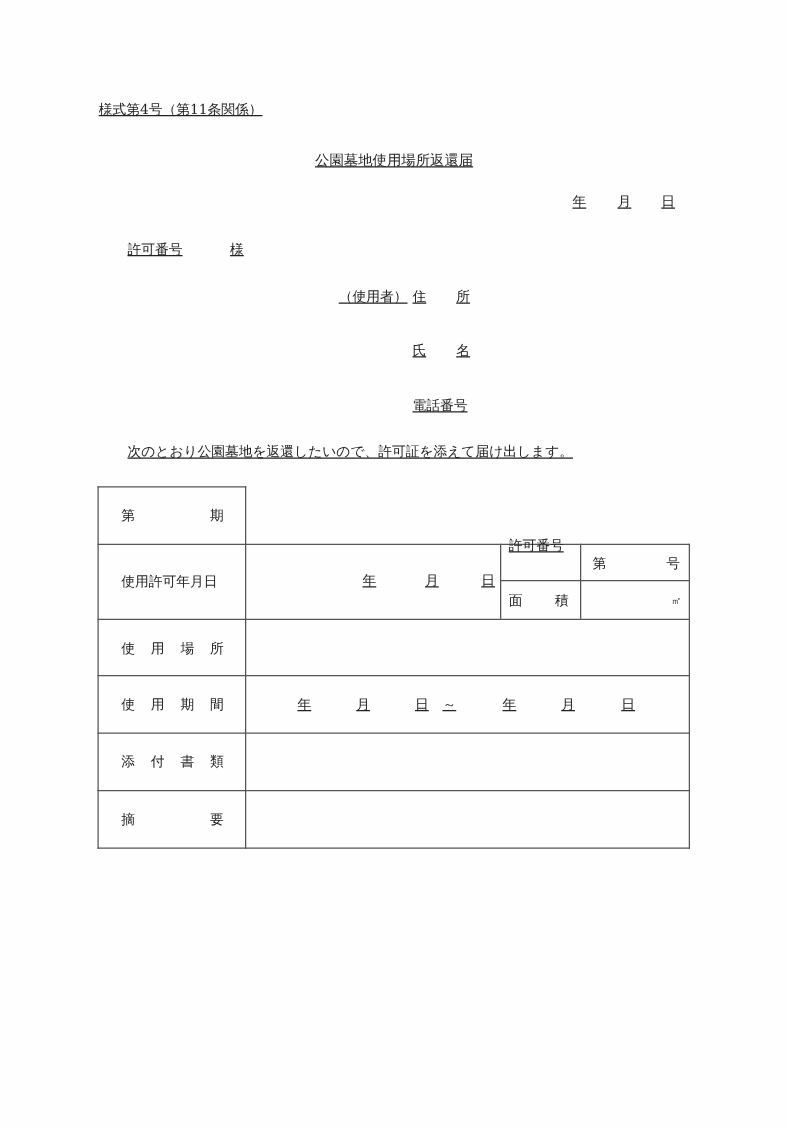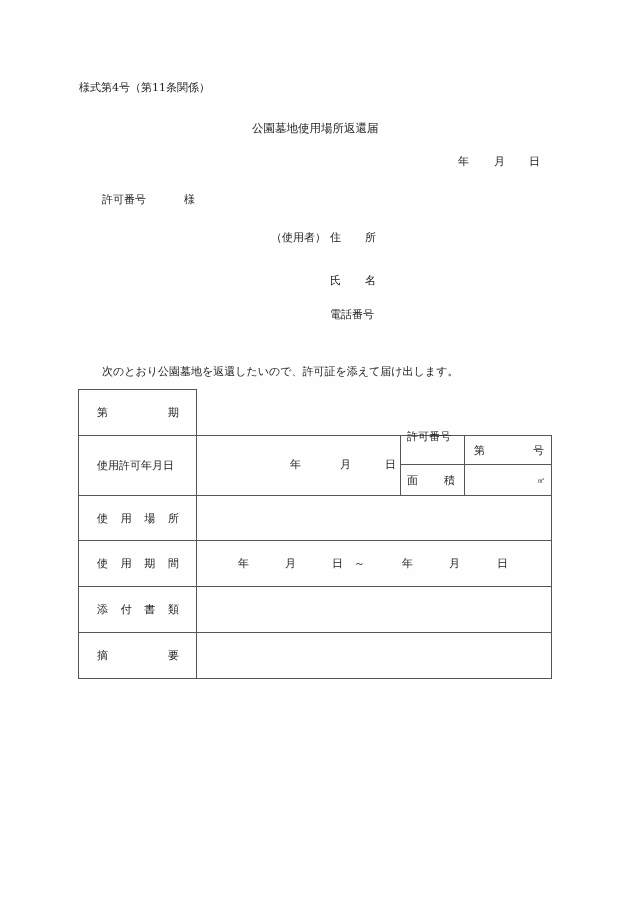"様式第4号（第11条関係）" .abs { text-decoration: none -> underline }
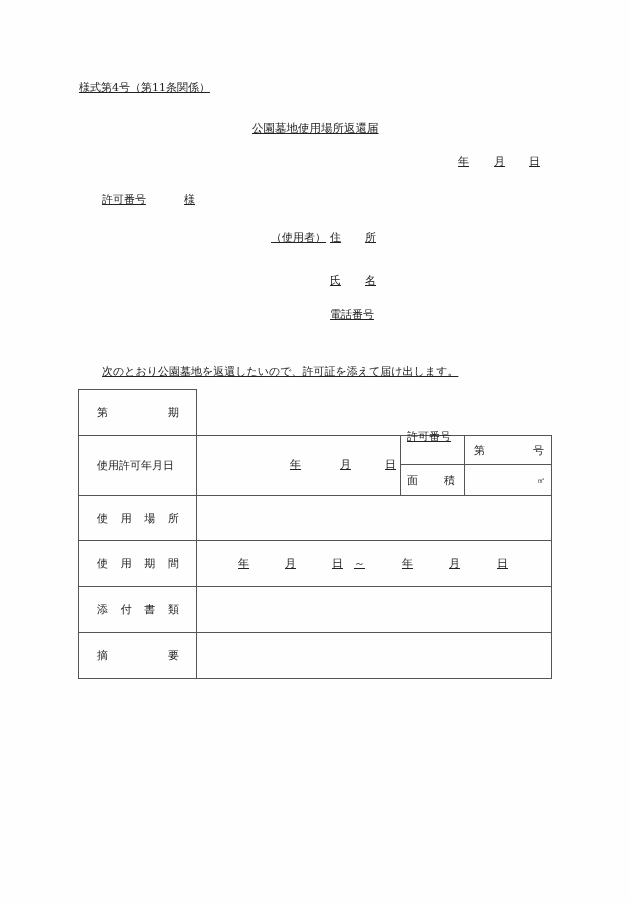"電話番号" span.abs { top: 308px -> 318px }
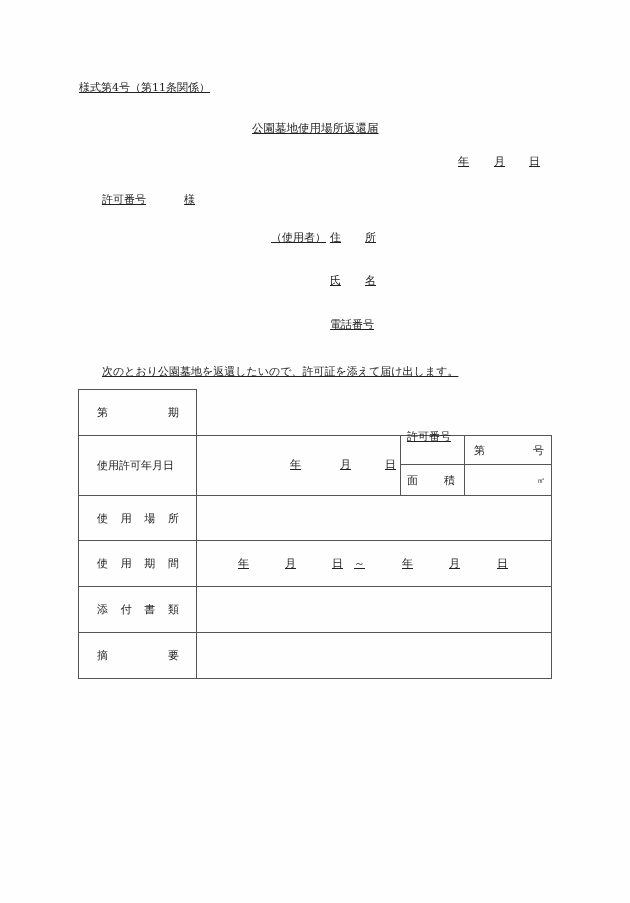"次のとおり公園墓地を返還したいので、許可証を添えて届け出します。" div.abs { margin-top: 10px -> none }
